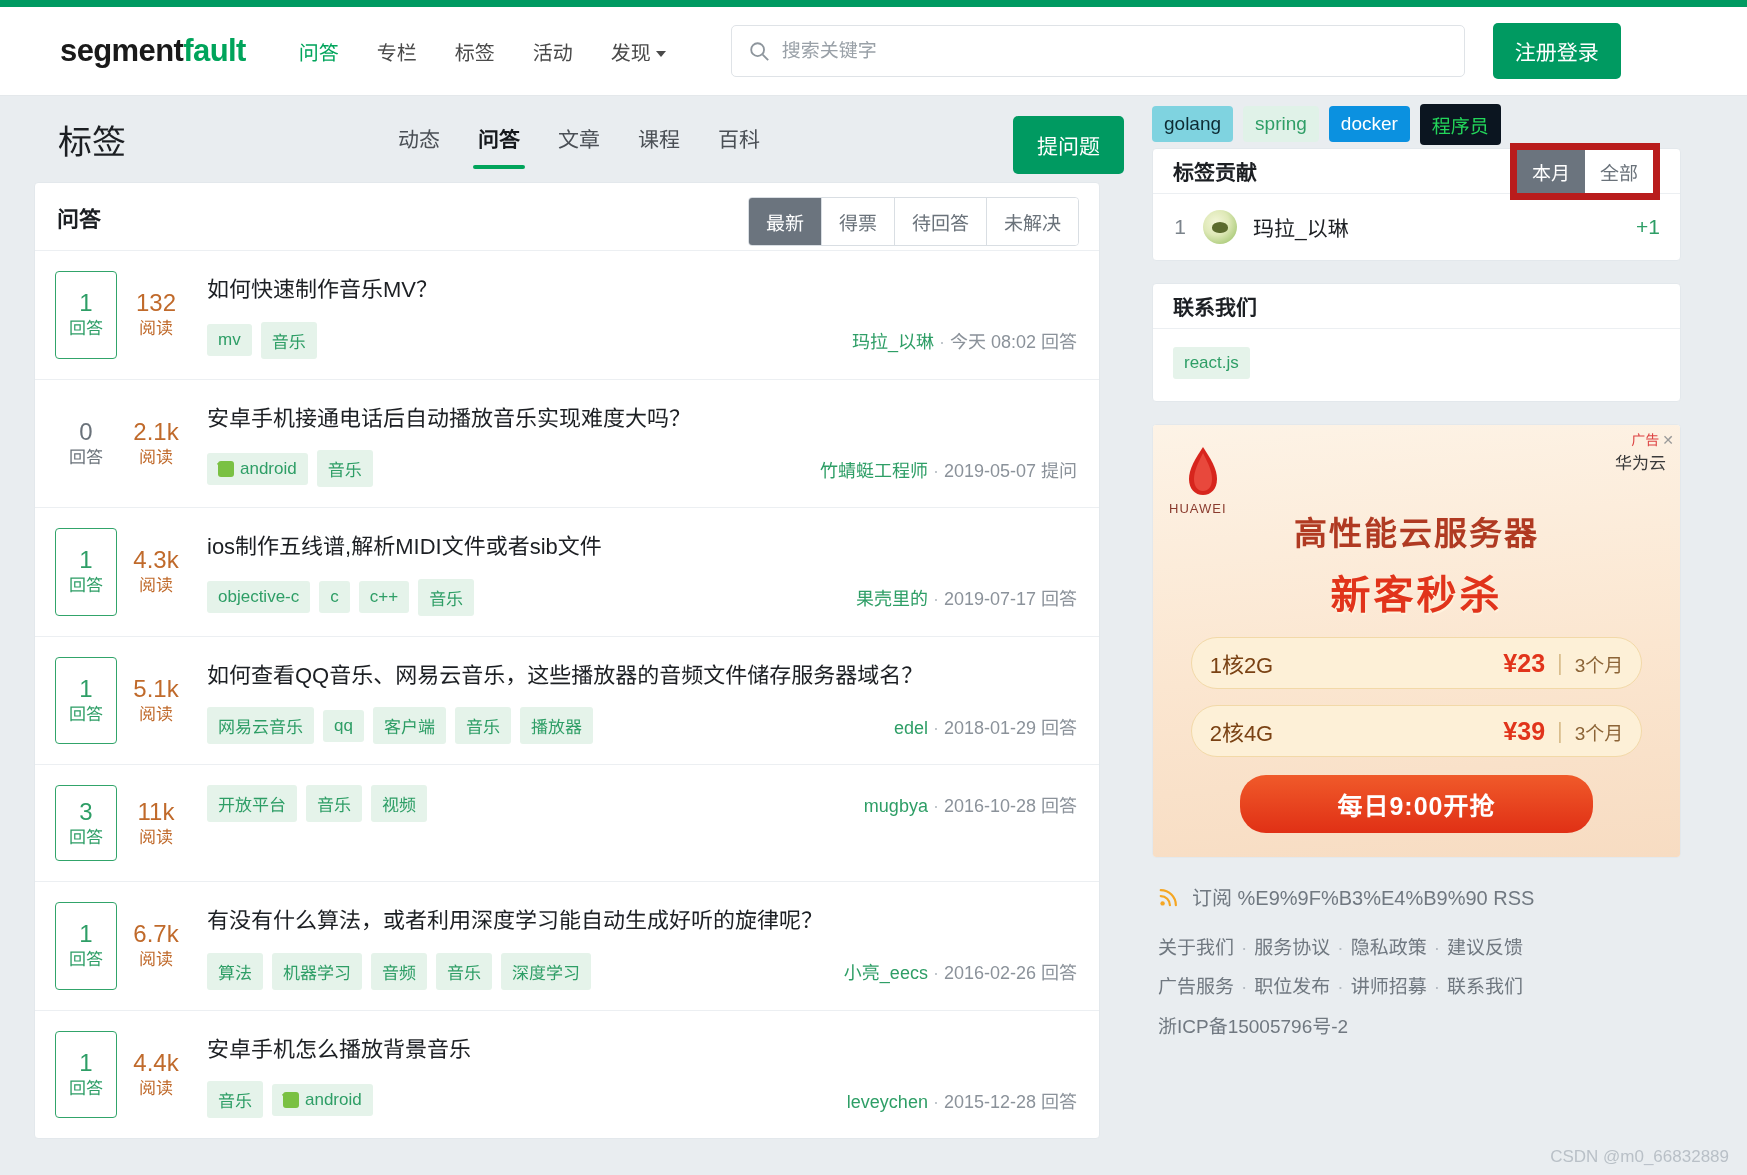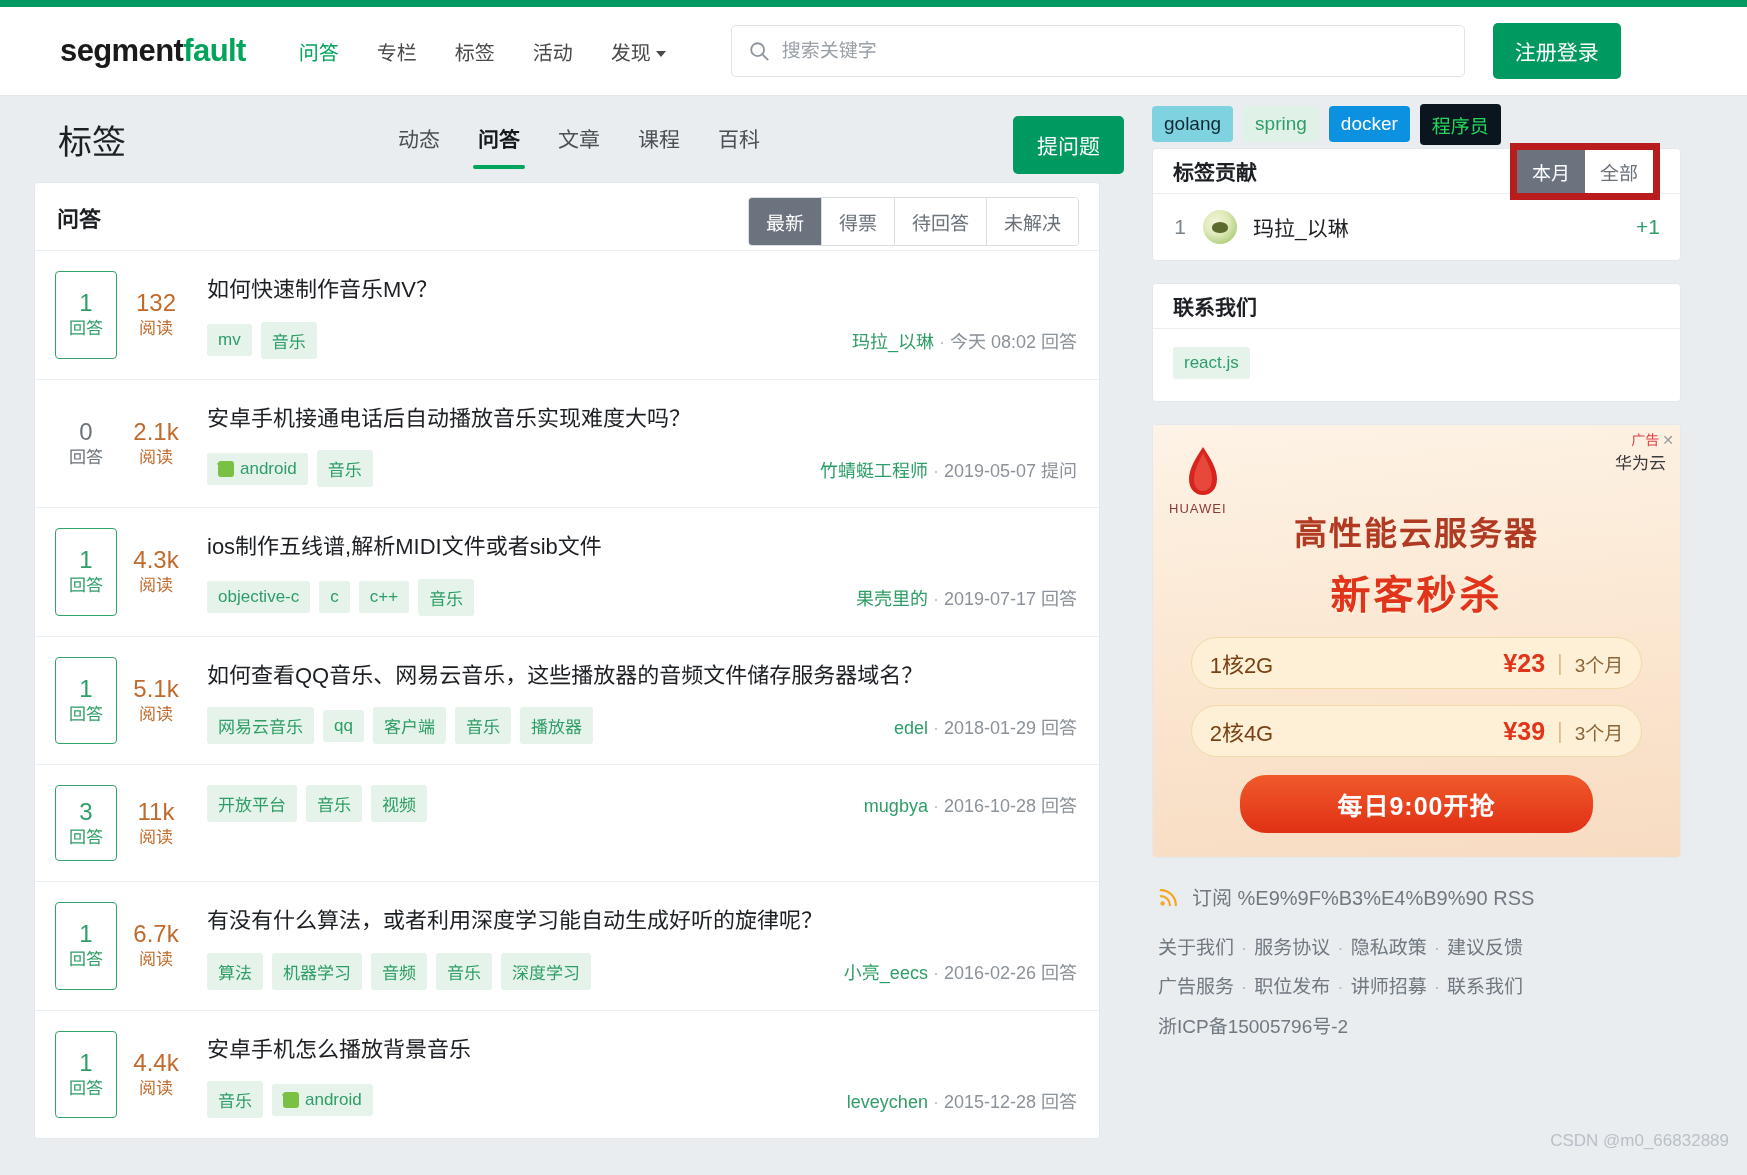"CSDN @m0_66832889" .watermark { bottom: 24px -> 8px }
